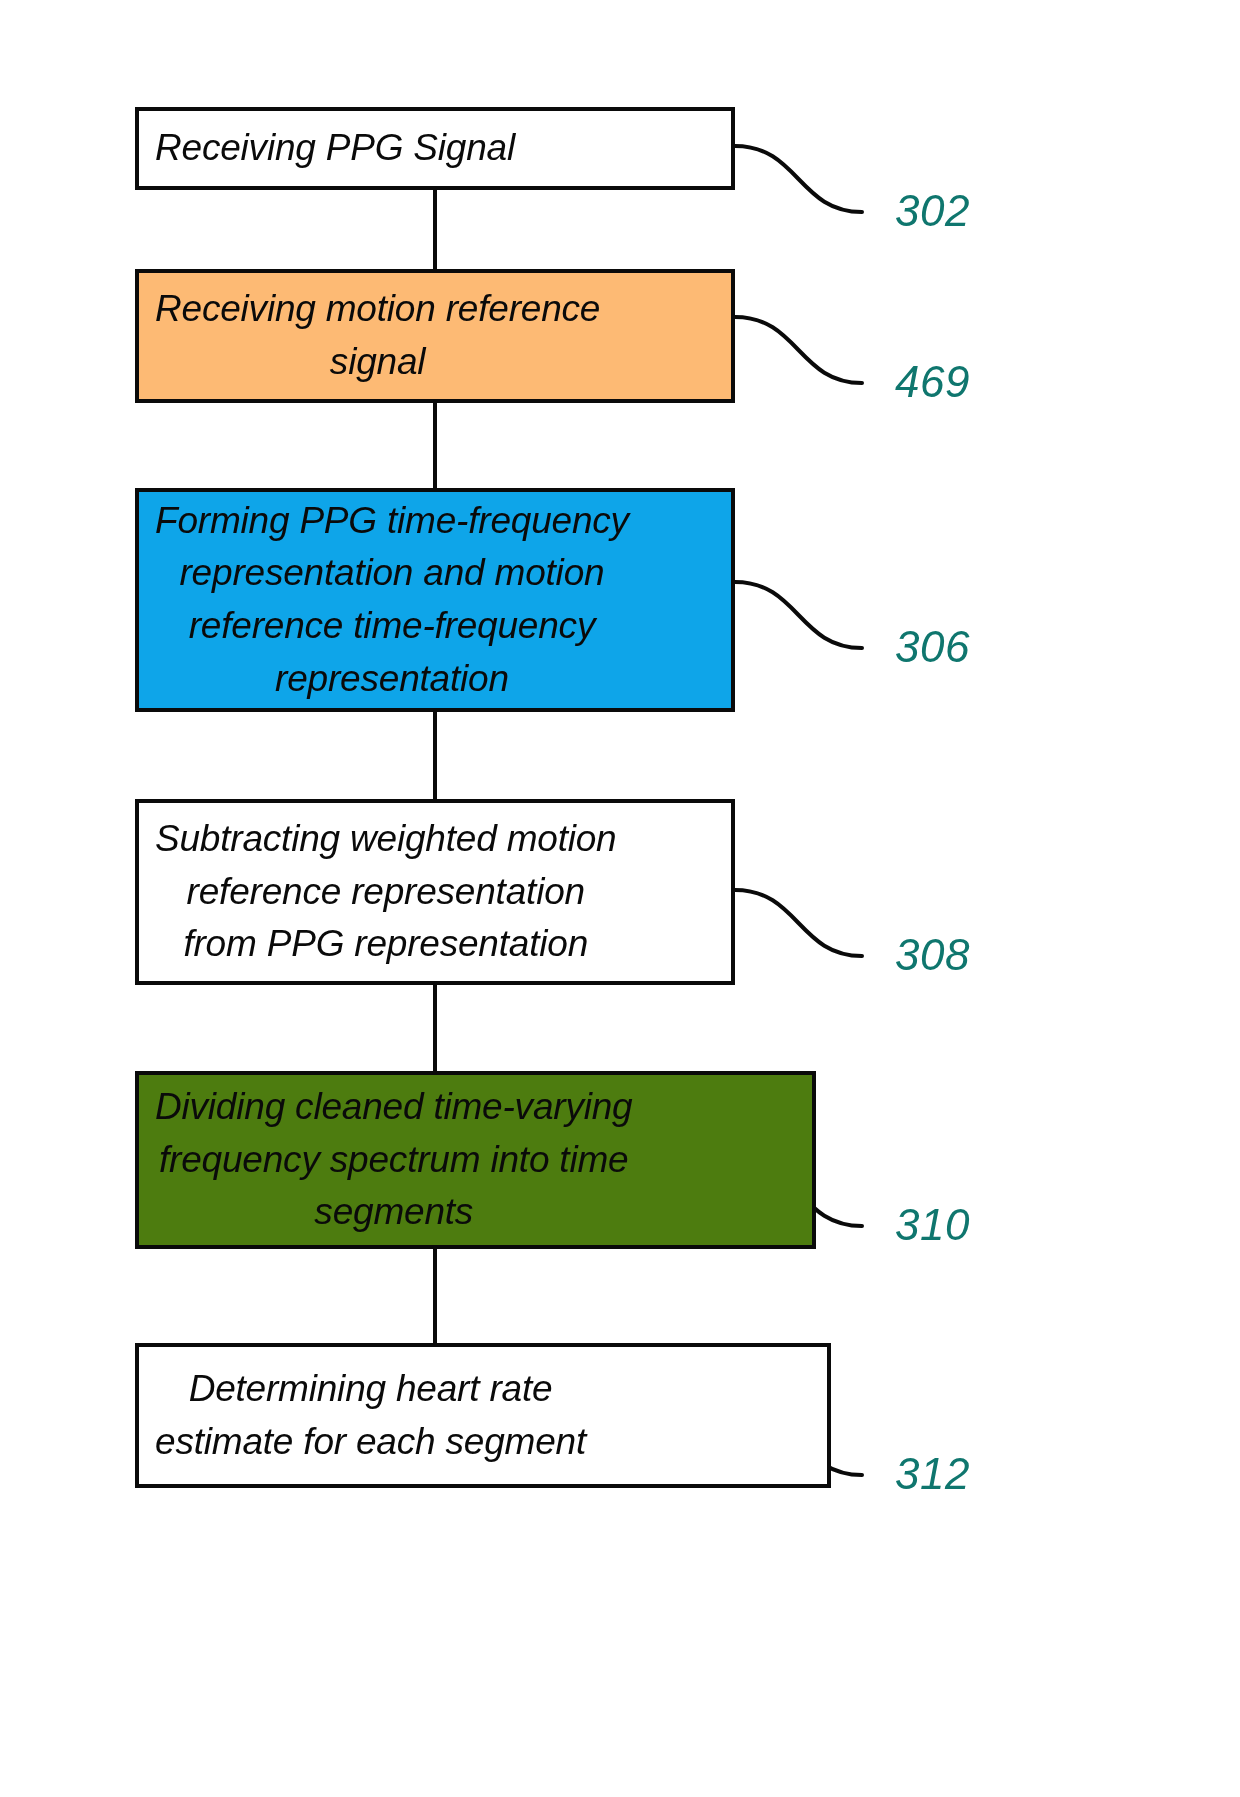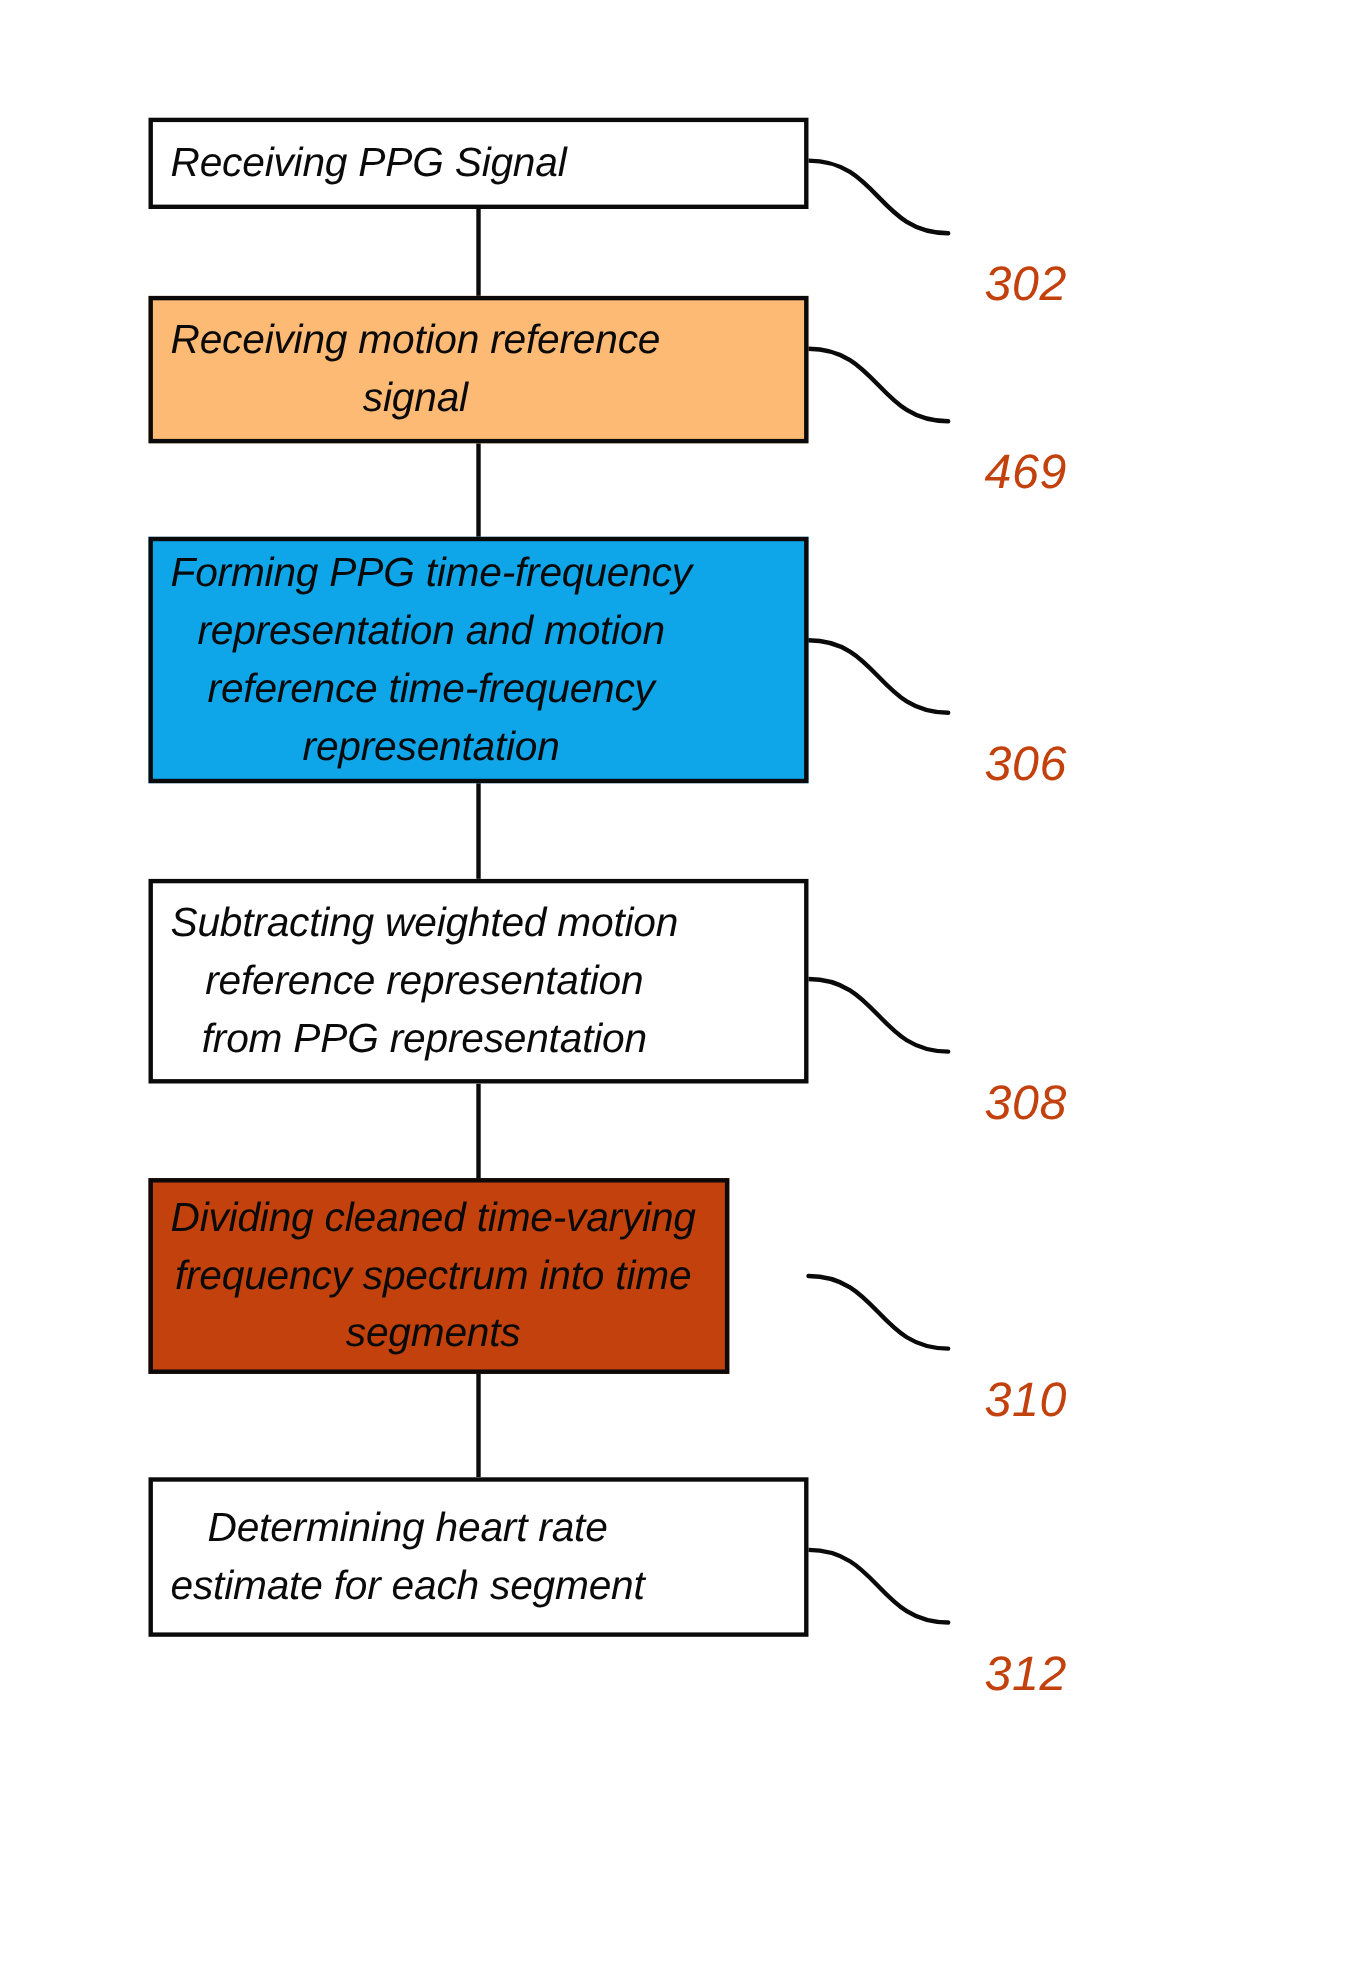"302" .ref-label { color: #c2410c -> #0f766e; margin-top: 48px -> none }
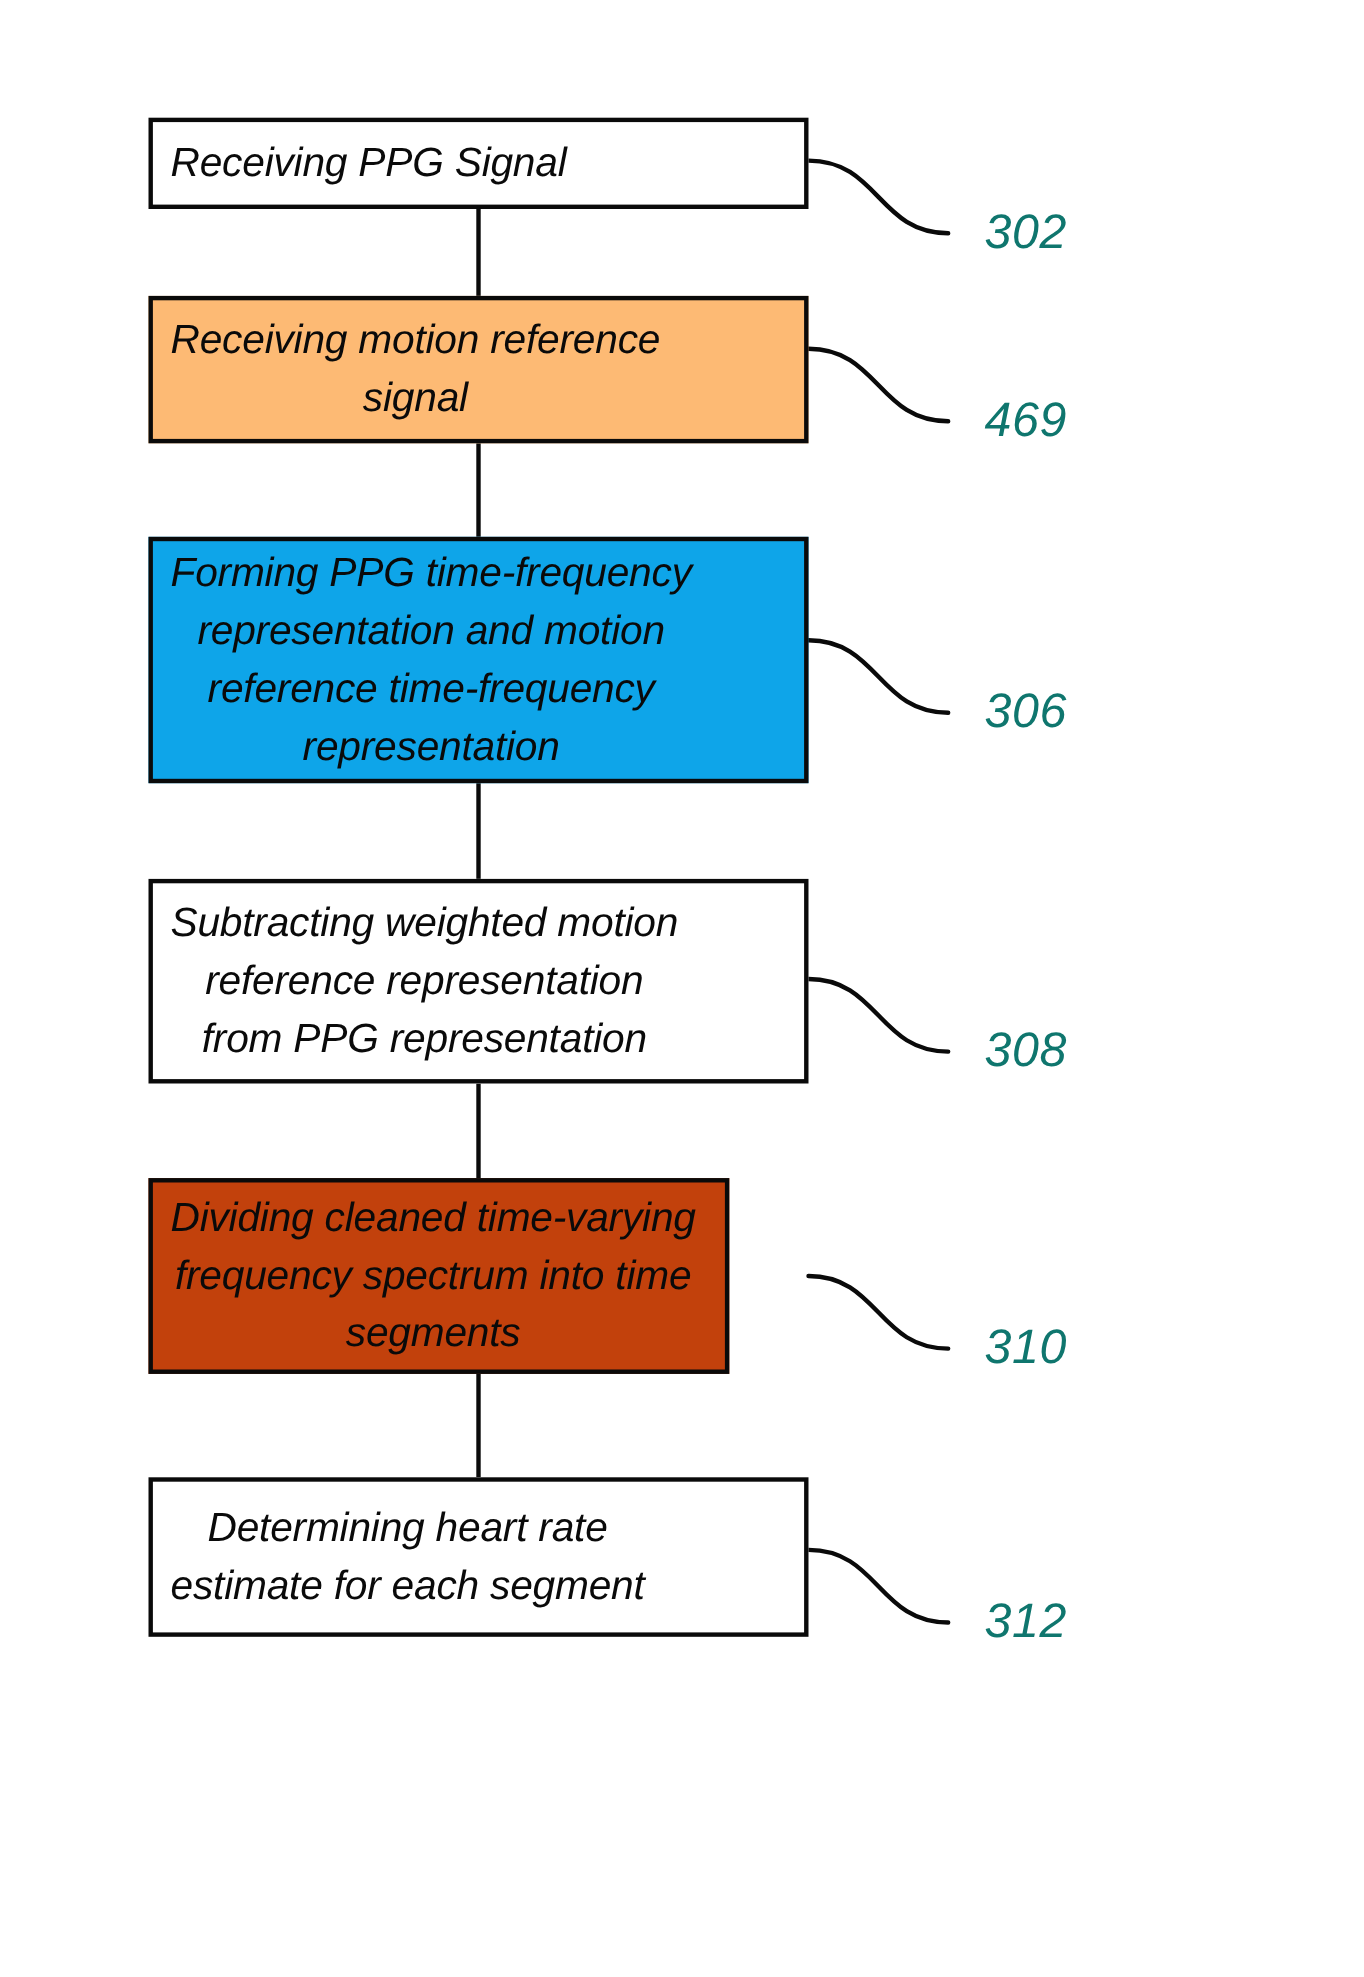"Dividing cleaned time-varying" div.node-box { background: #c2410c -> #4d7c0f; width: 528px -> 681px }
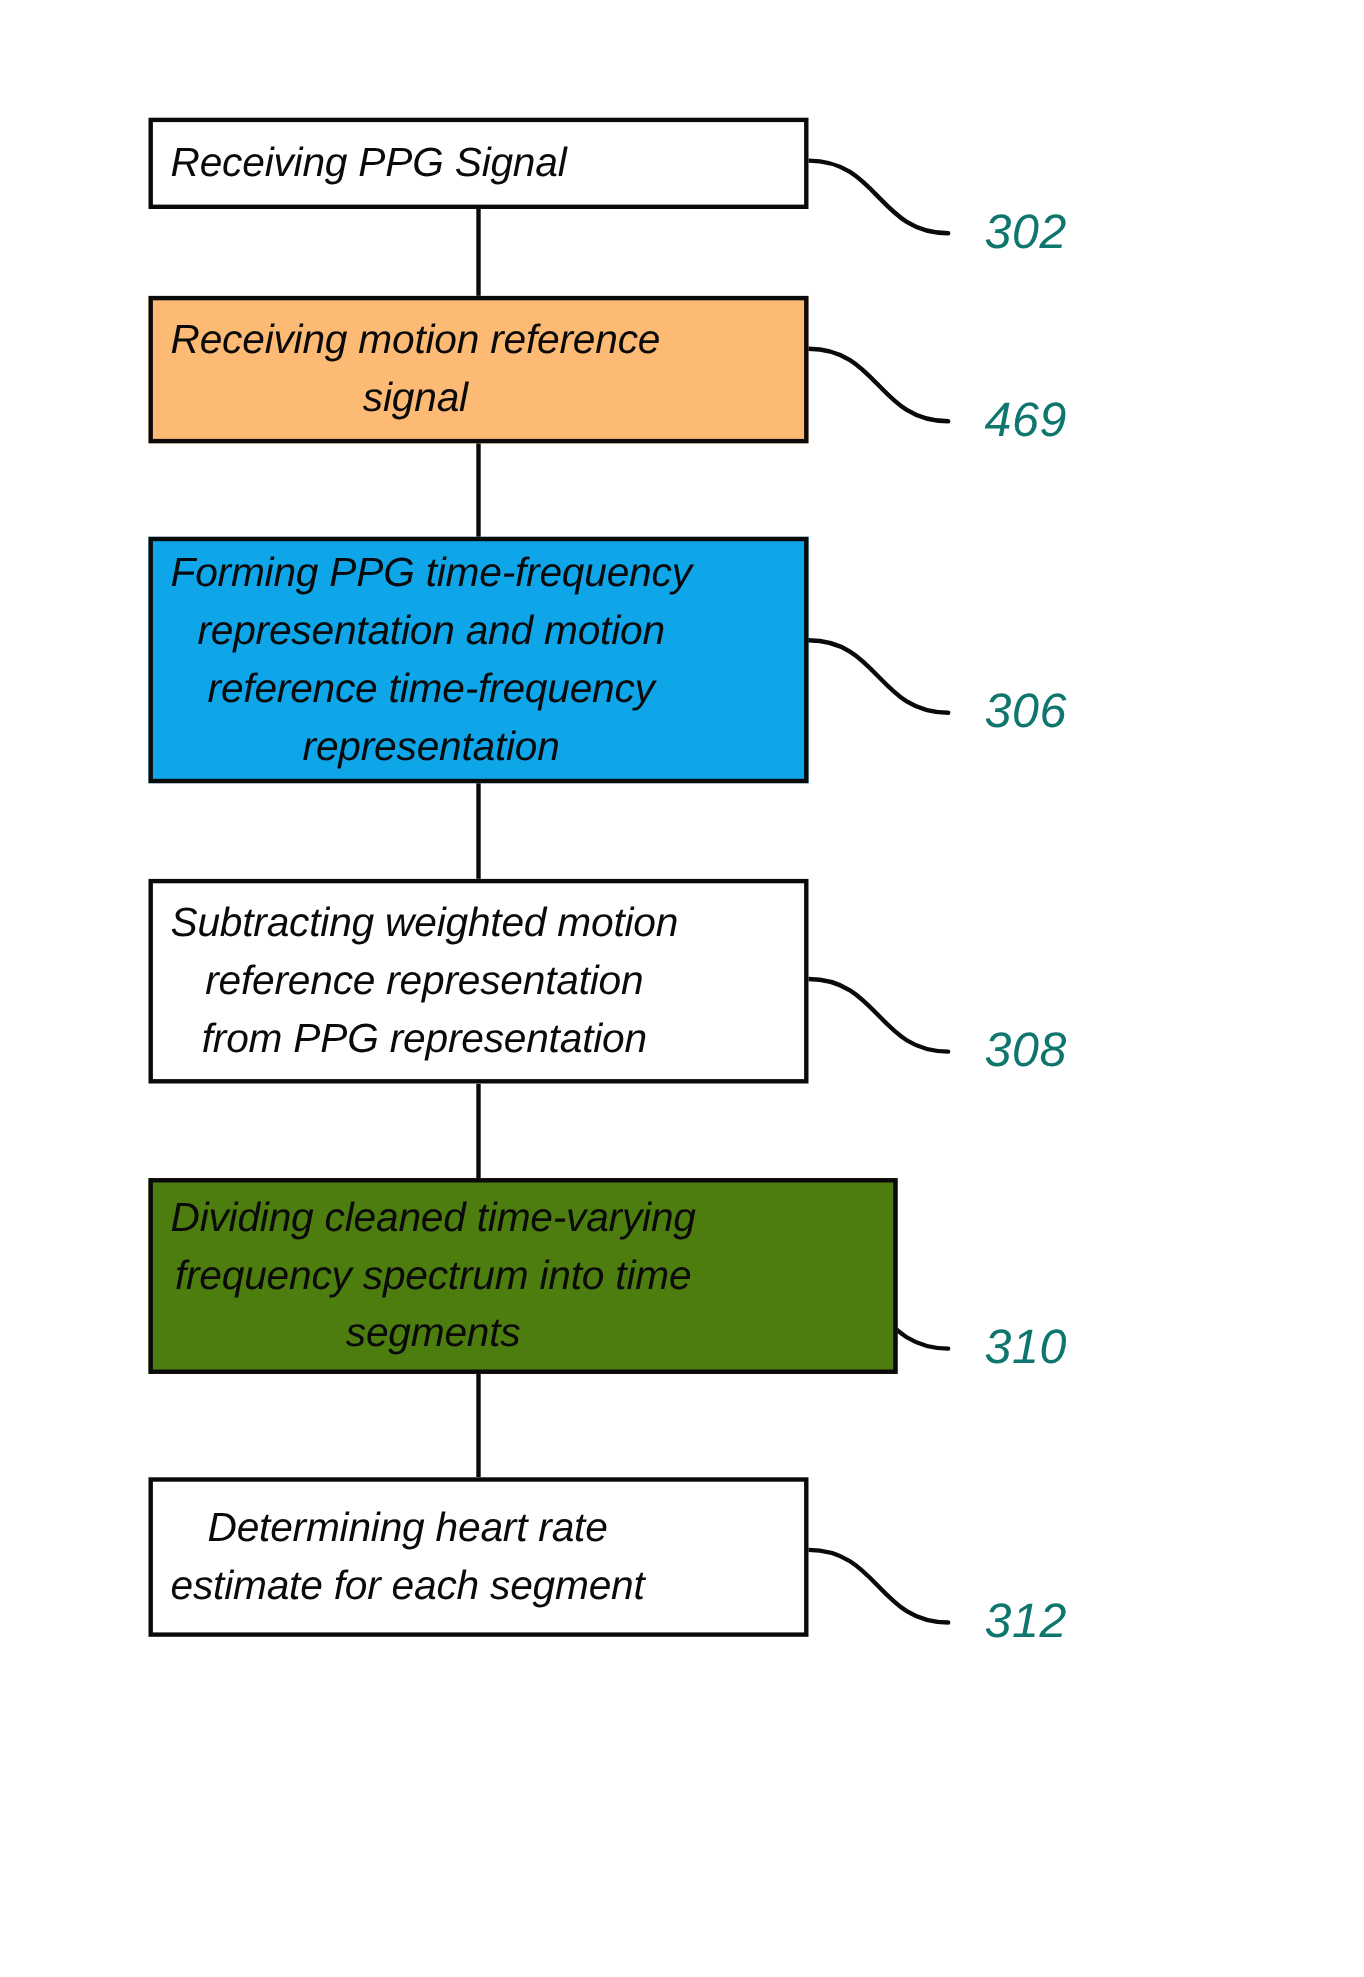"Determining heart rate" div.node-box { width: 600px -> 696px }
